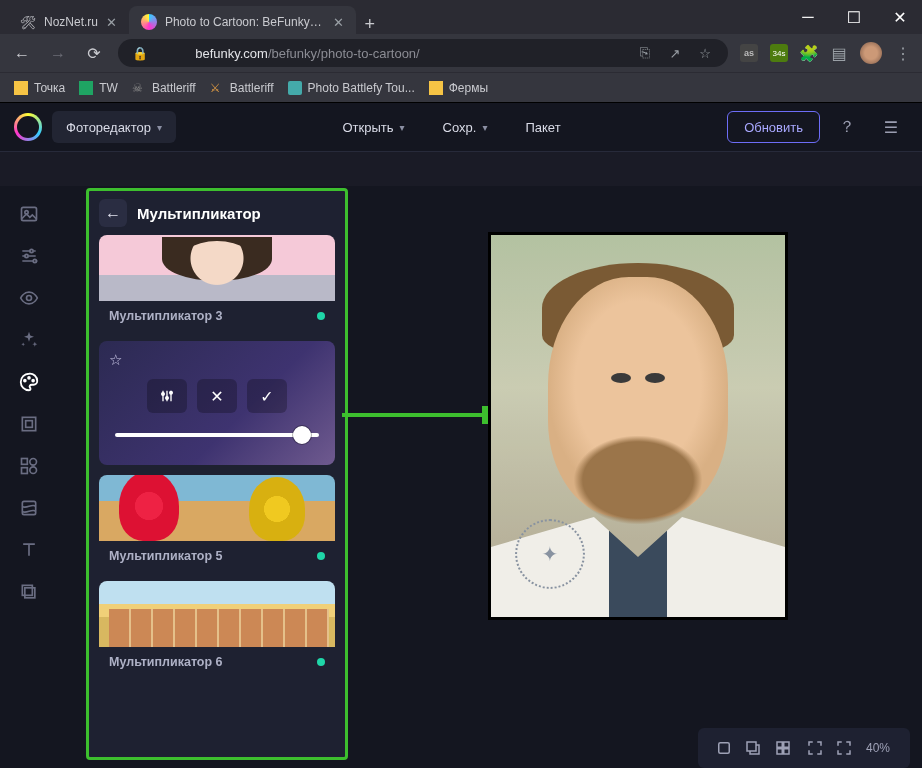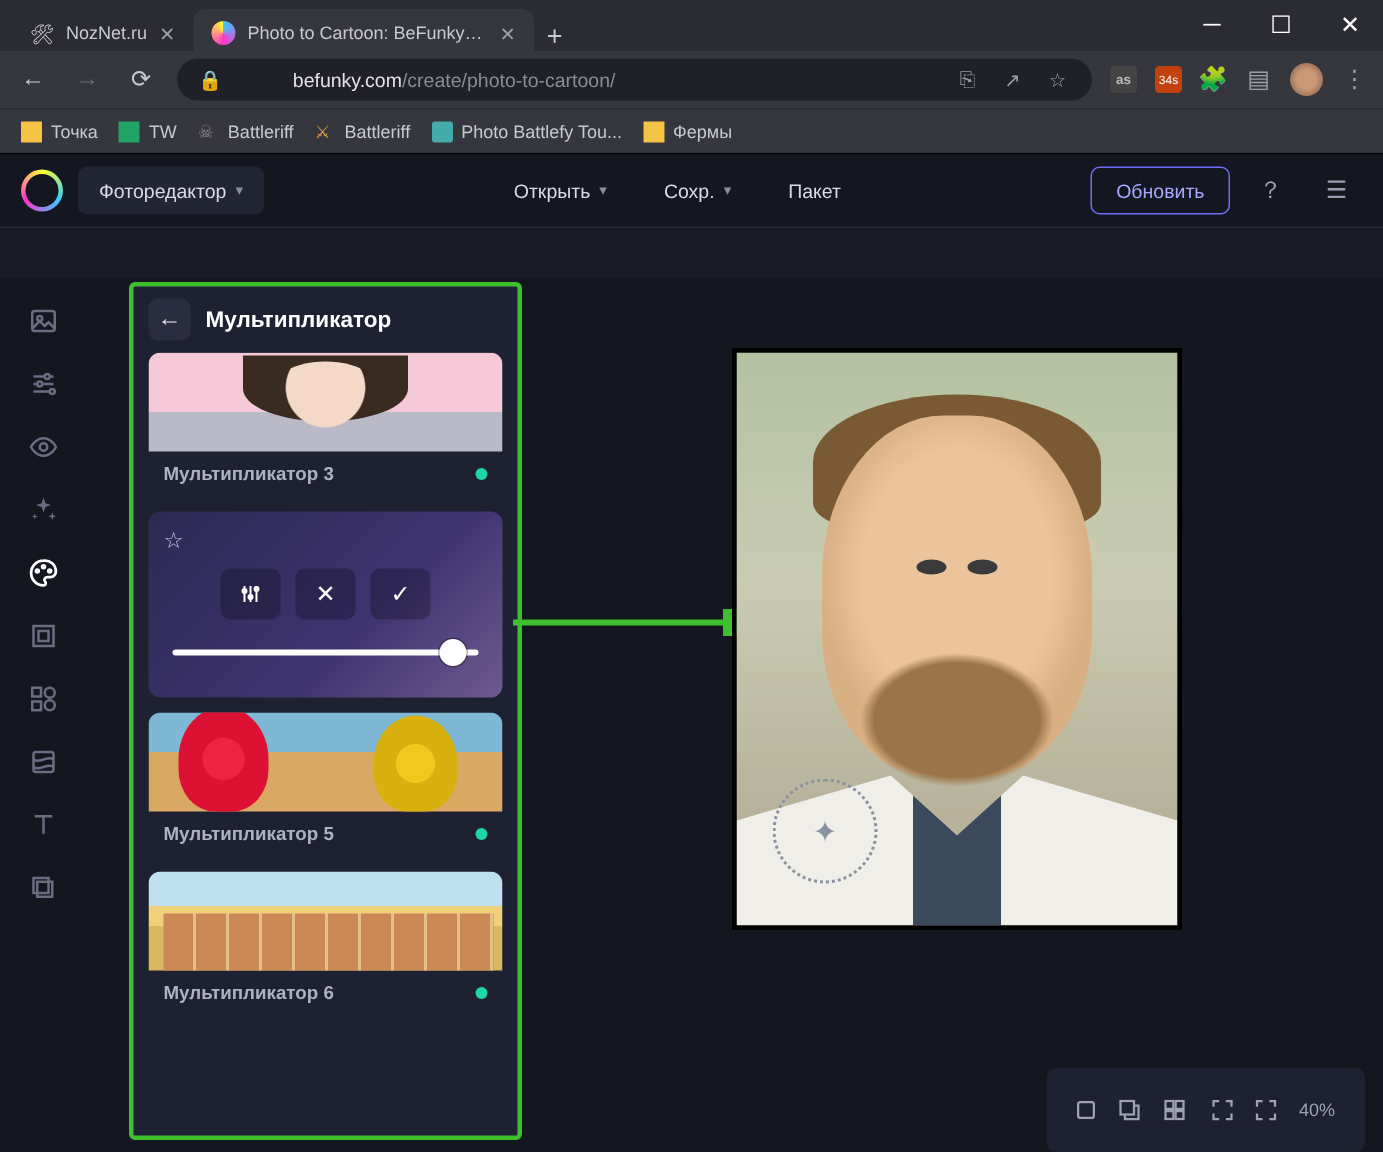"/create/photo-to-cartoon/" span.addr-path { text: /create/photo-to-cartoon/ -> /befunky/photo-to-cartoon/ }
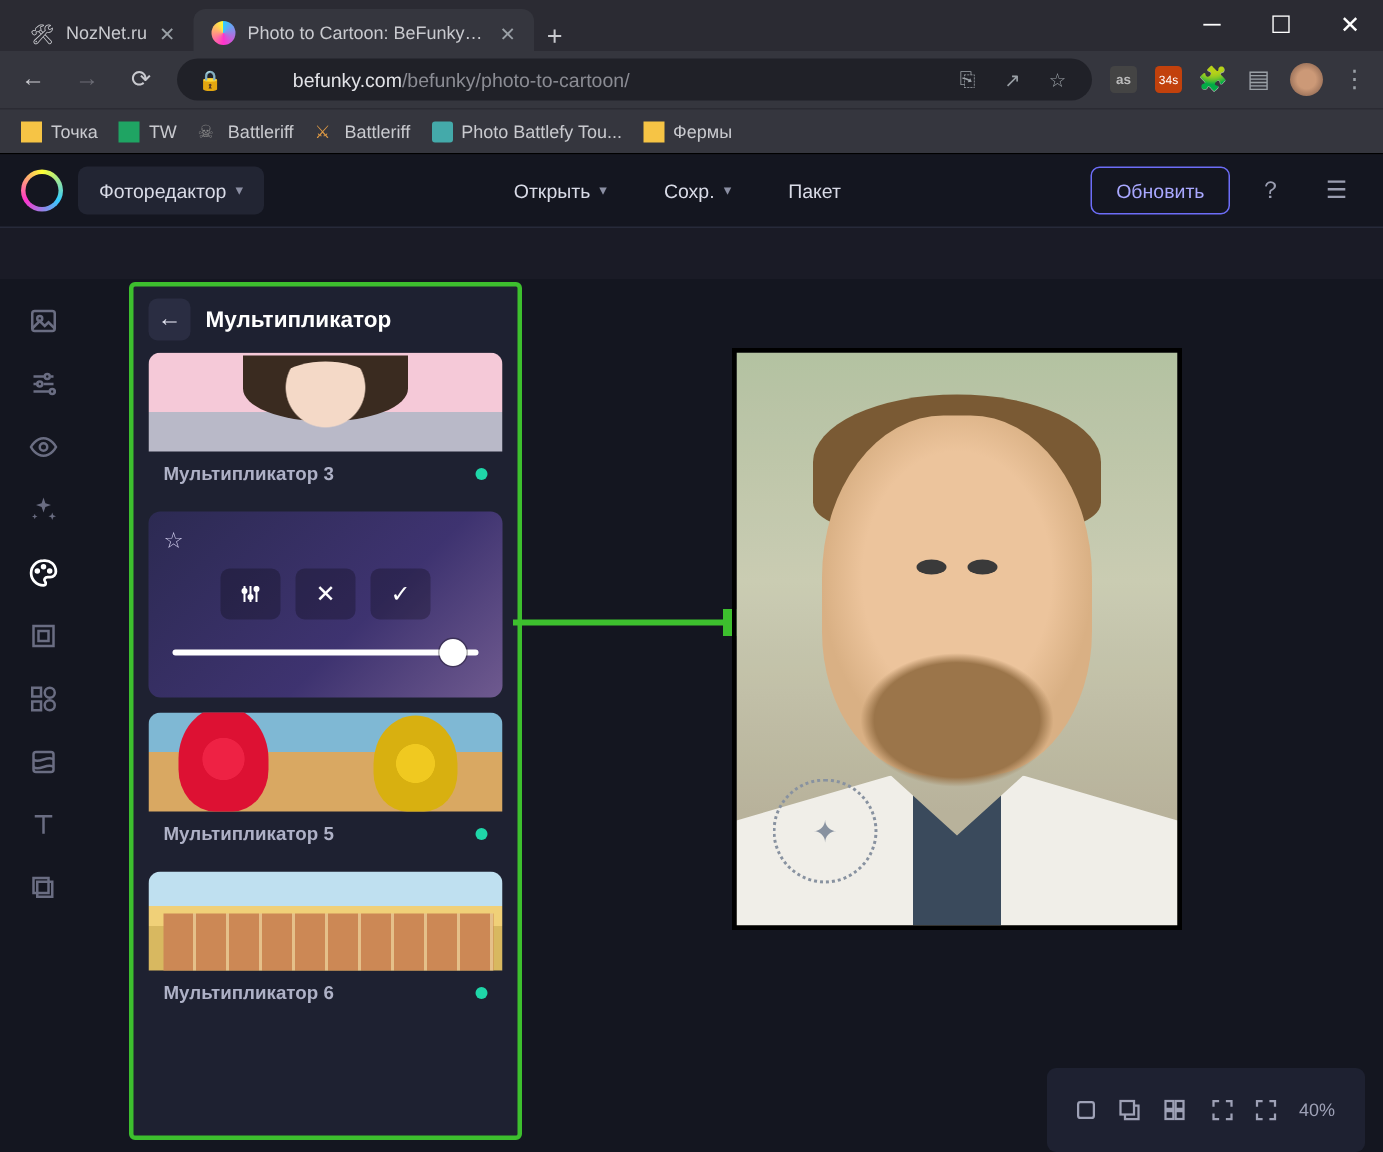"34s" span.addr-icon { background: #c2410c -> #4d7c0f }
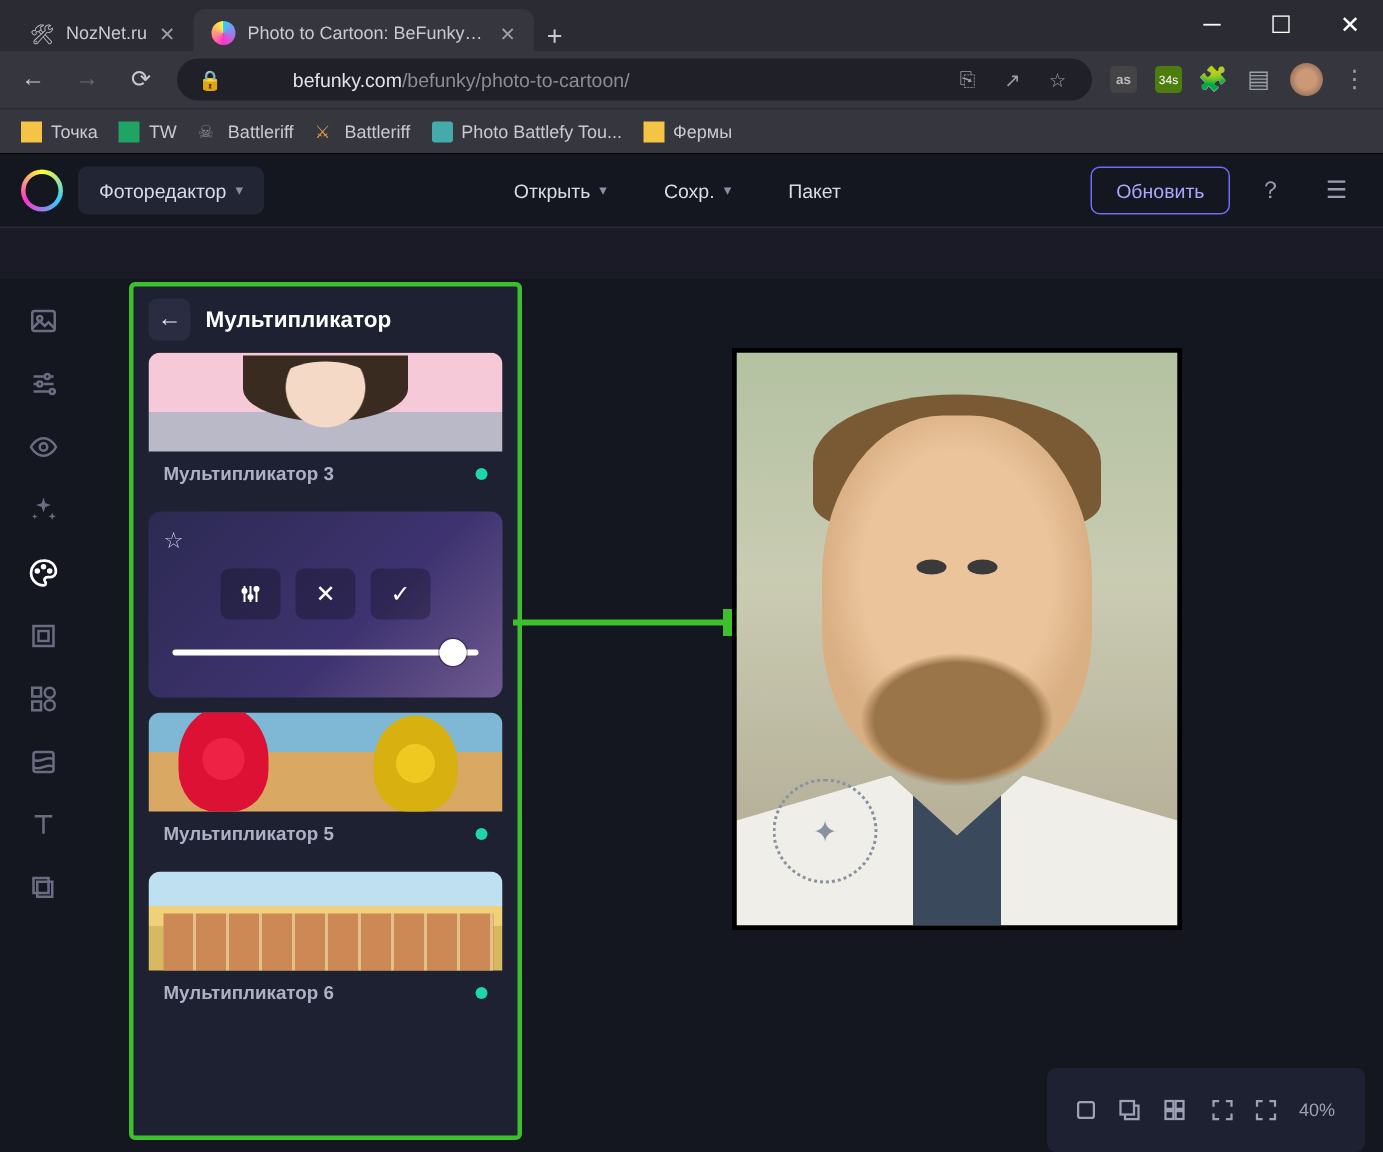"40%" .bottombar { height: 56px -> 40px }
